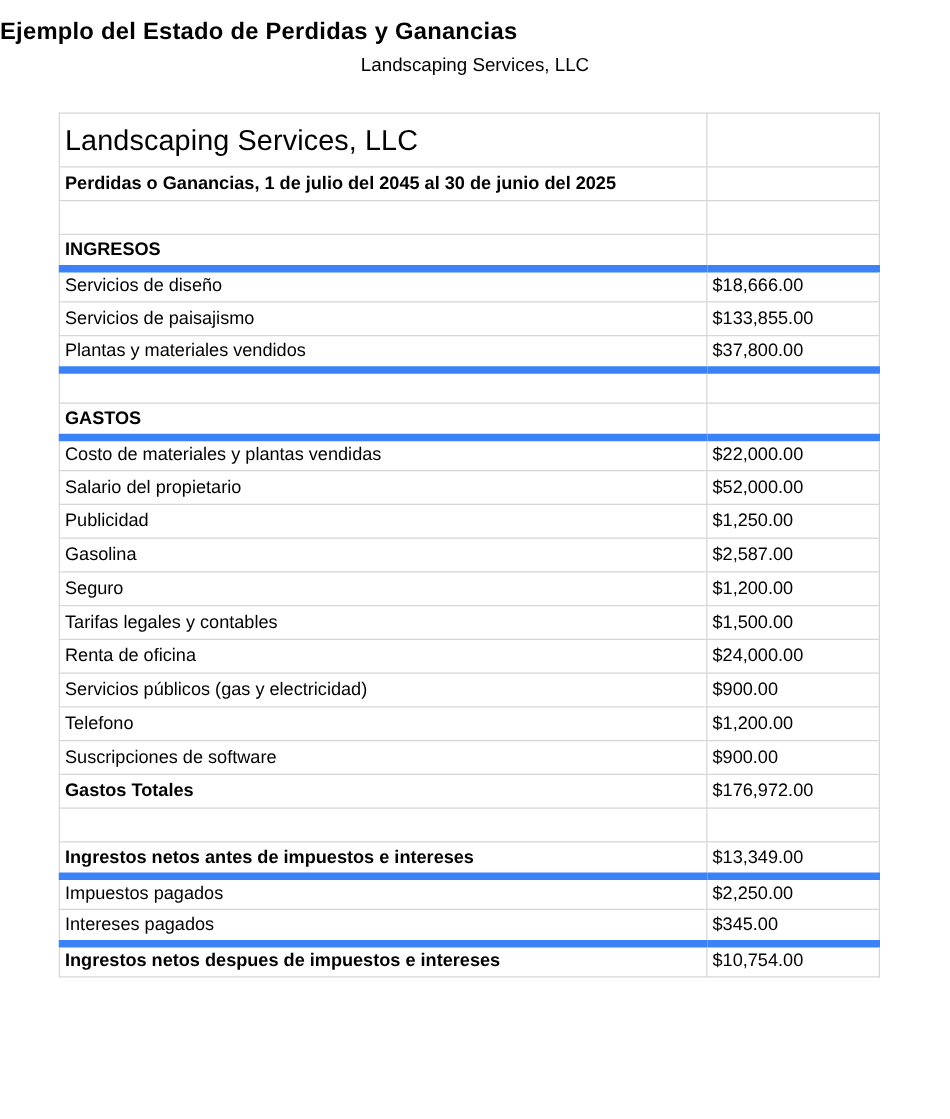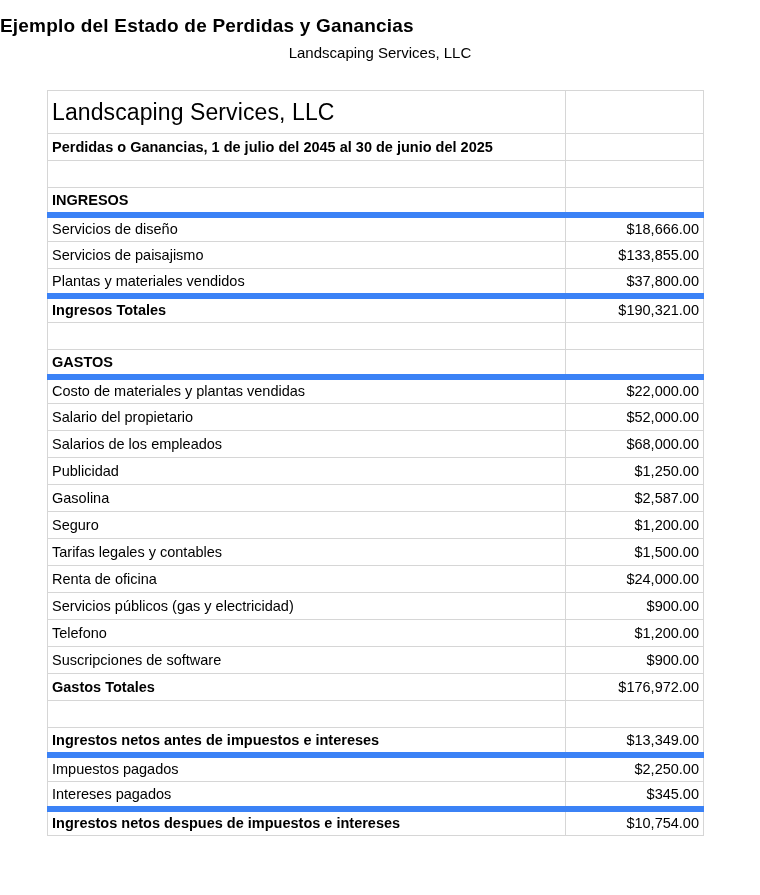"$18,666.00" .pl-table td.amount { text-align: right -> none }
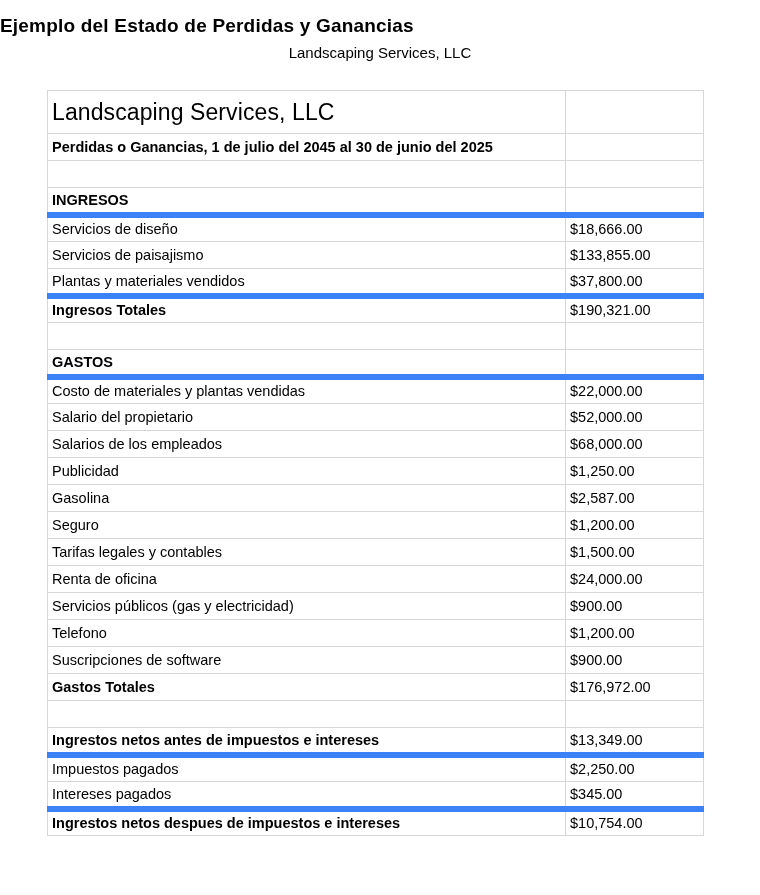"Ingresos Totales" tr.row-bold { html: <tr> <td>Ingresos Totales</td> <td>$190,321.00</td> </tr> -> none }
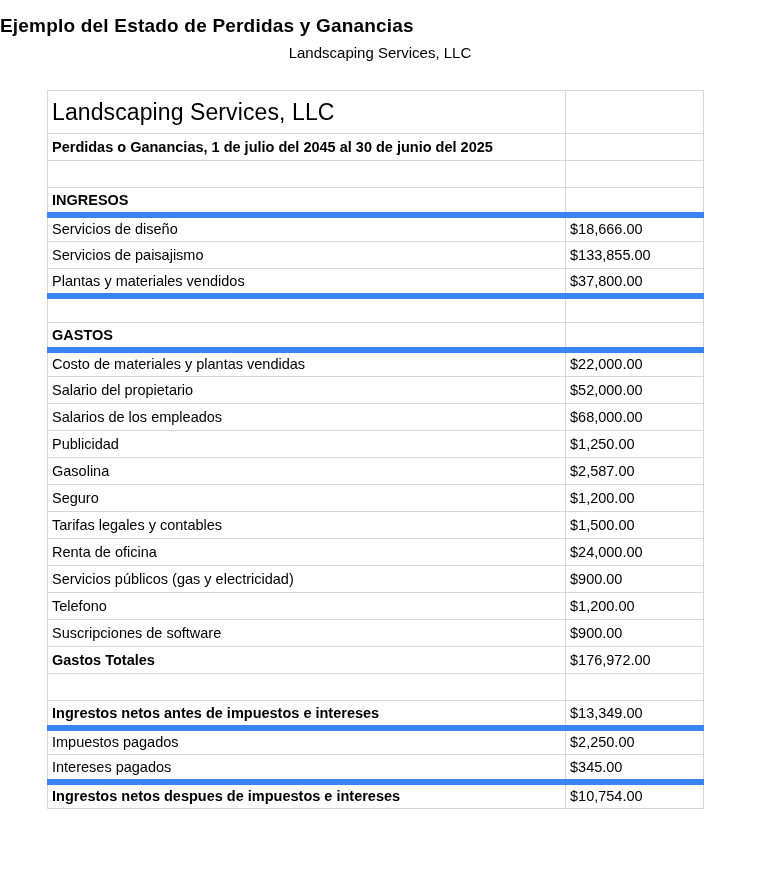"Salarios de los empleados" tr { html: <tr> <td>Salarios de los empleados</td> <td>$68,000.00</td> </tr> -> none }
